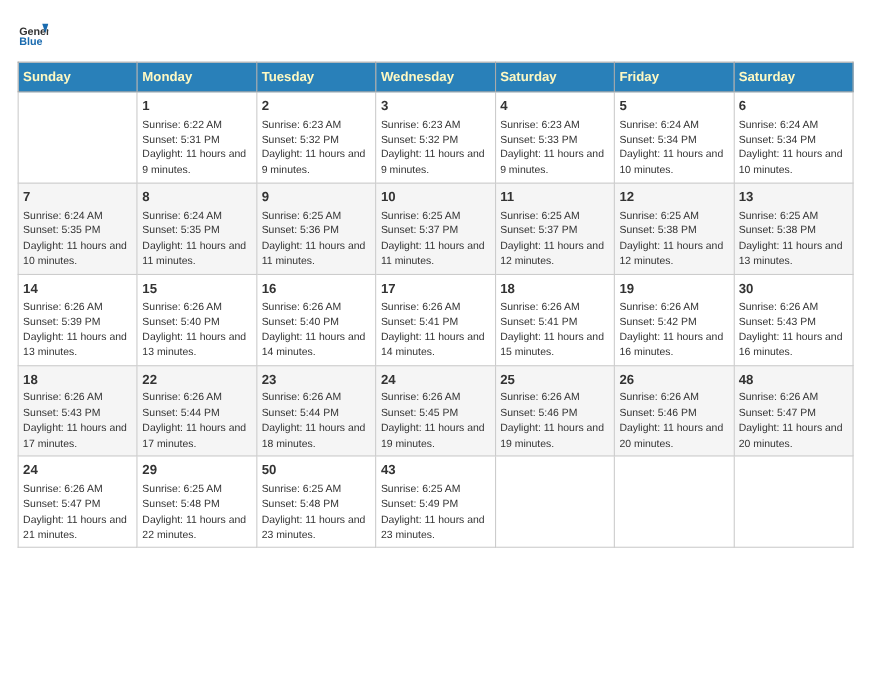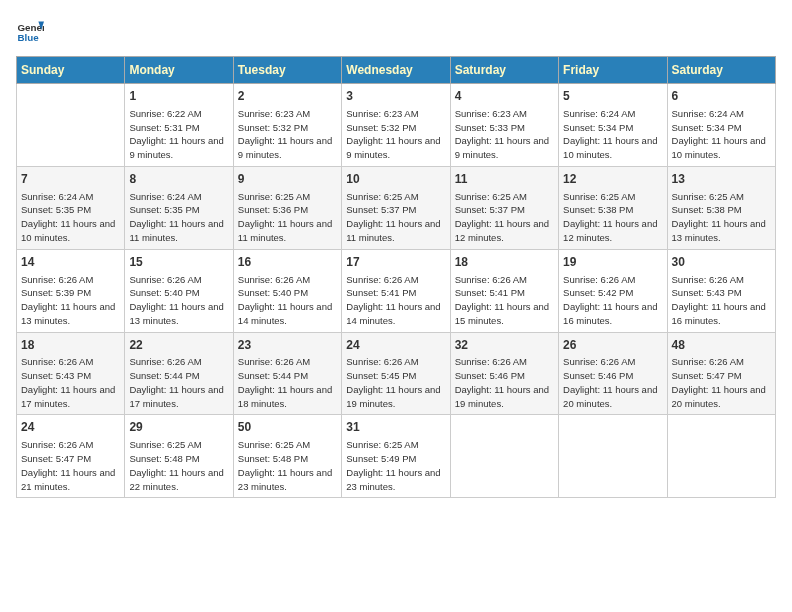"32" span.day-num { text: 32 -> 25 }
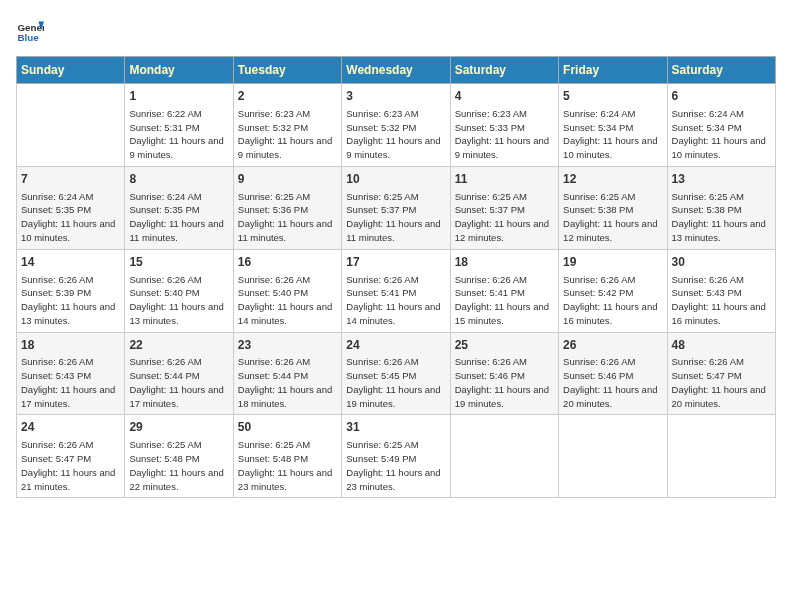"31" span.day-num { text: 31 -> 43 }
